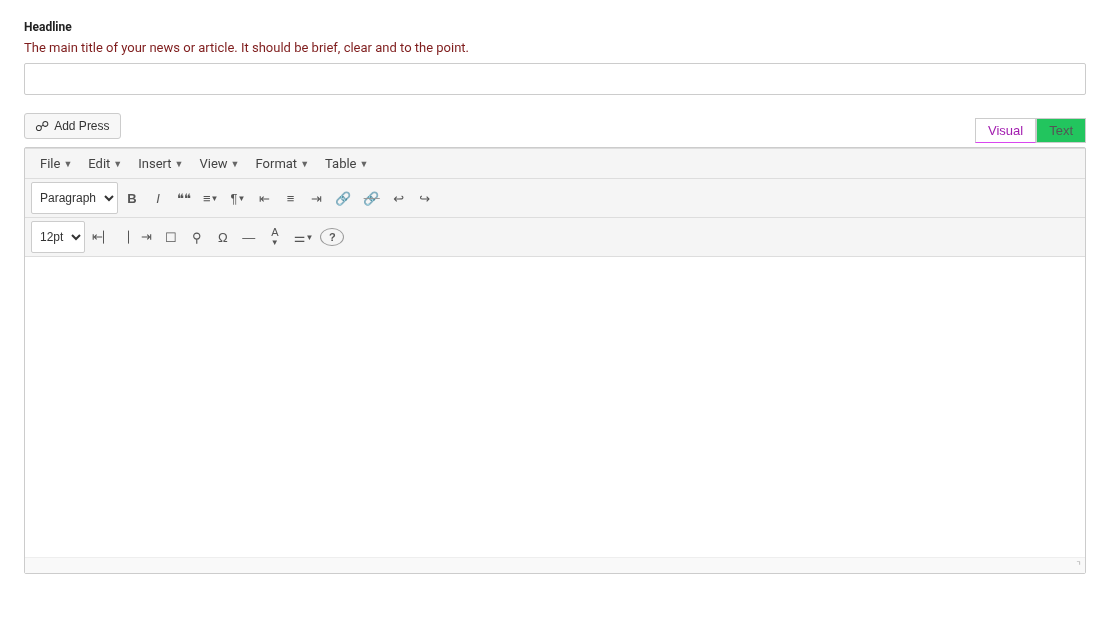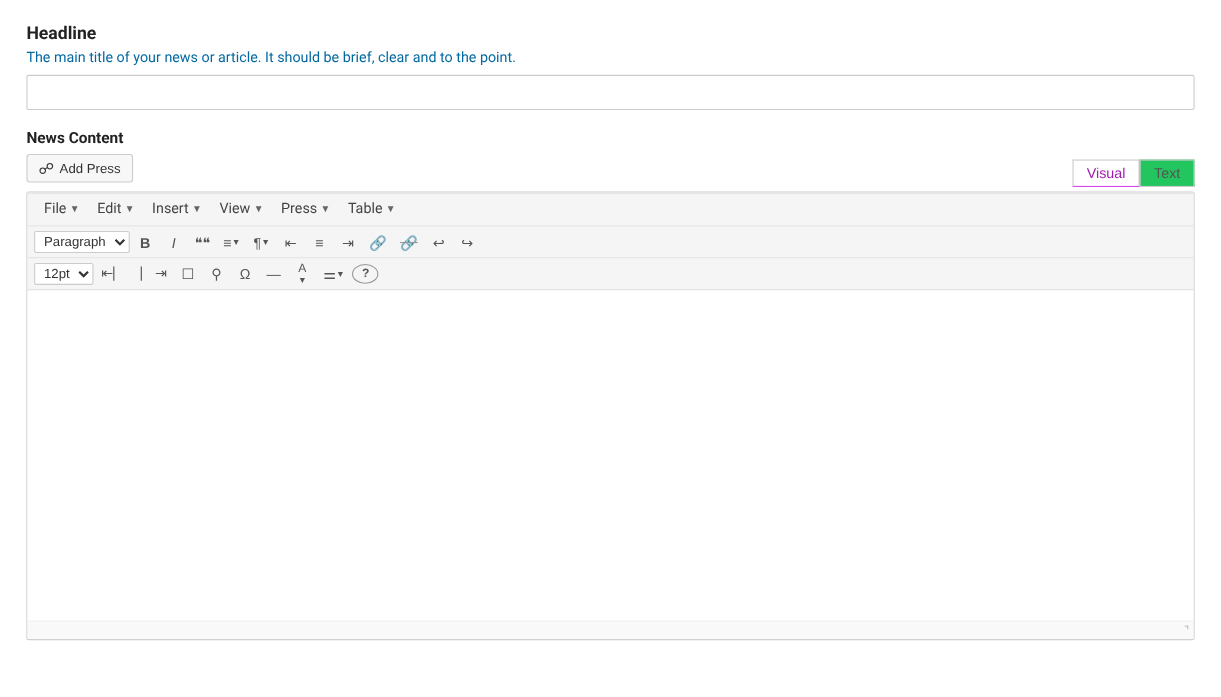"Headline" .section-label { font-size: 16px -> 12px }
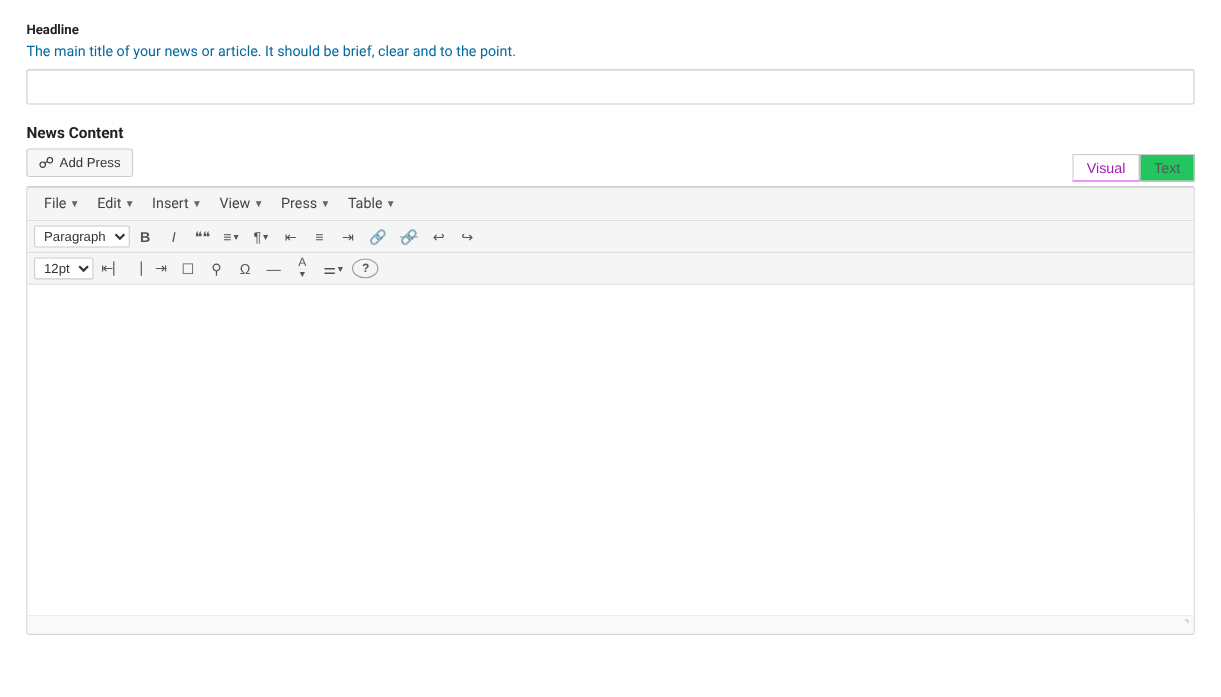"The main title of your" .section-desc { color: #0369a1 -> #7f1d1d }
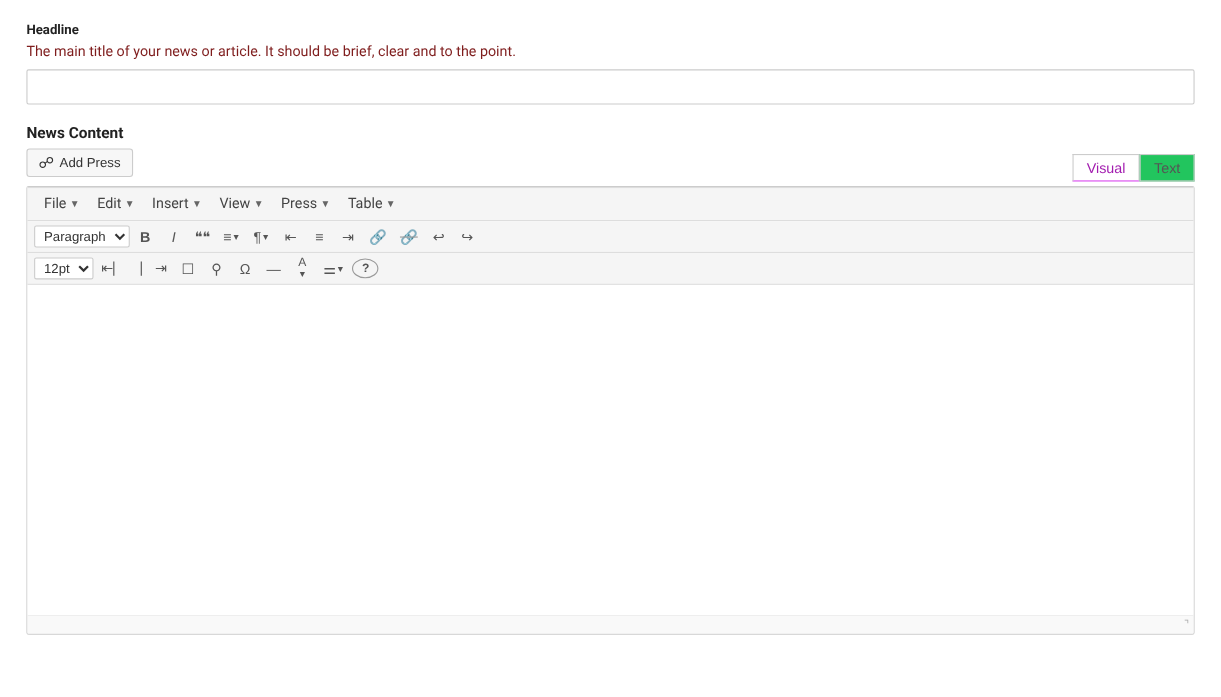"News Content" div.news-content-label { html: <div>News Content</div> -> none }
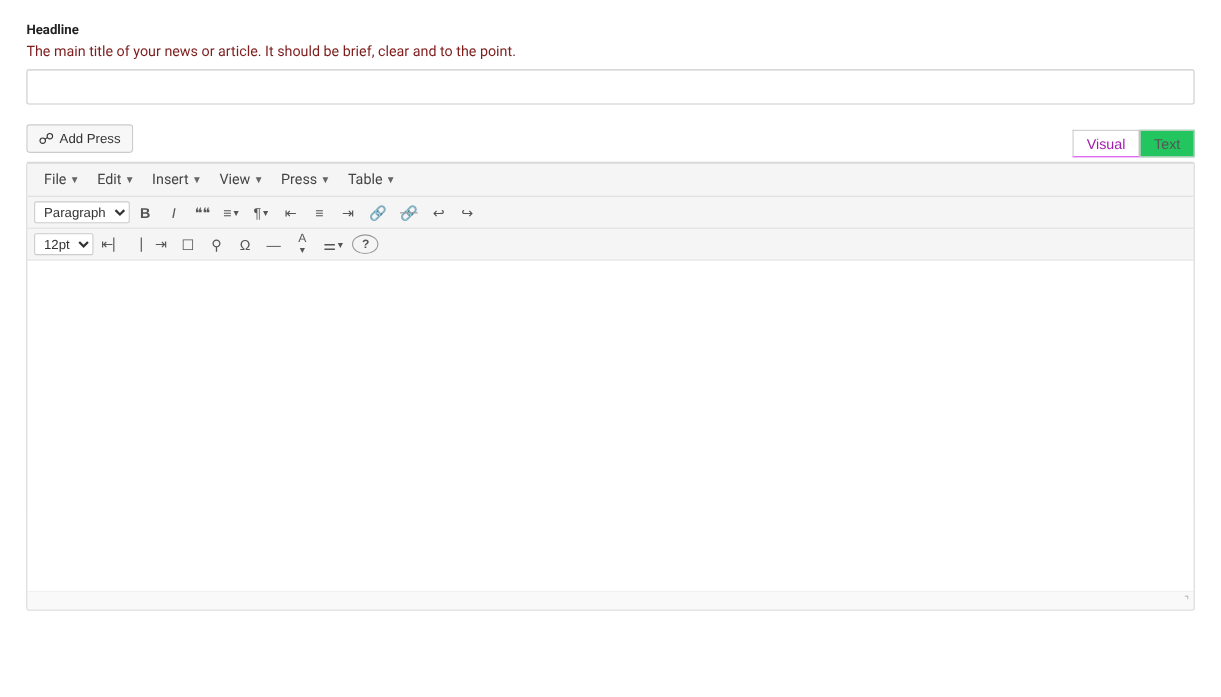"Press" span { text: Press -> Format }
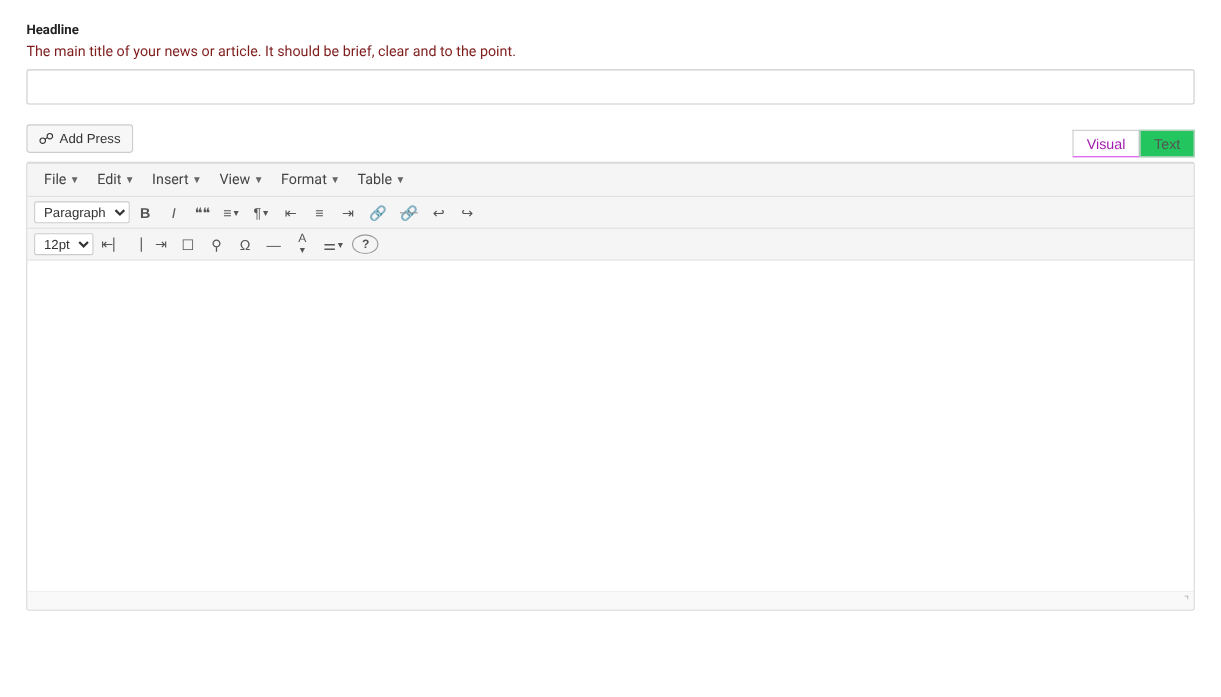"Paragraph" .tb-select { height: 20px -> 32px }
